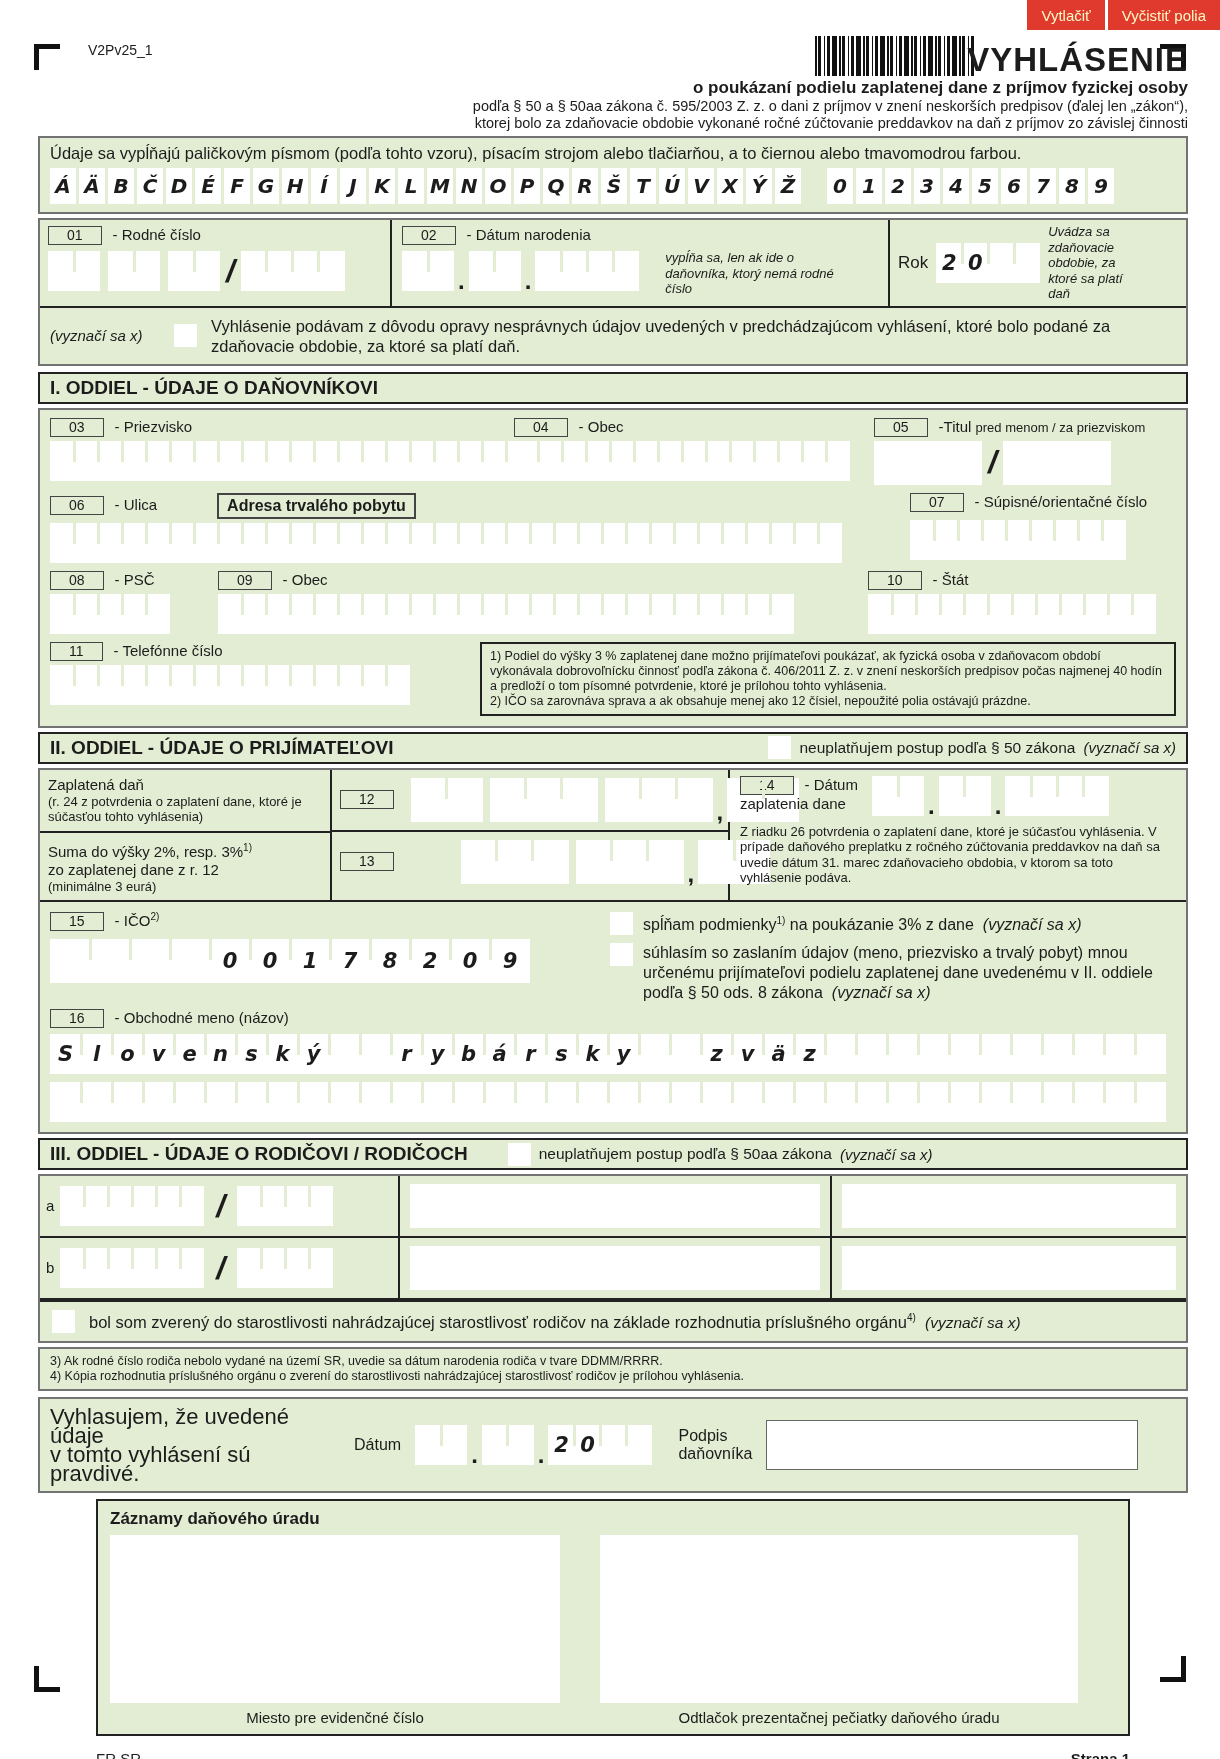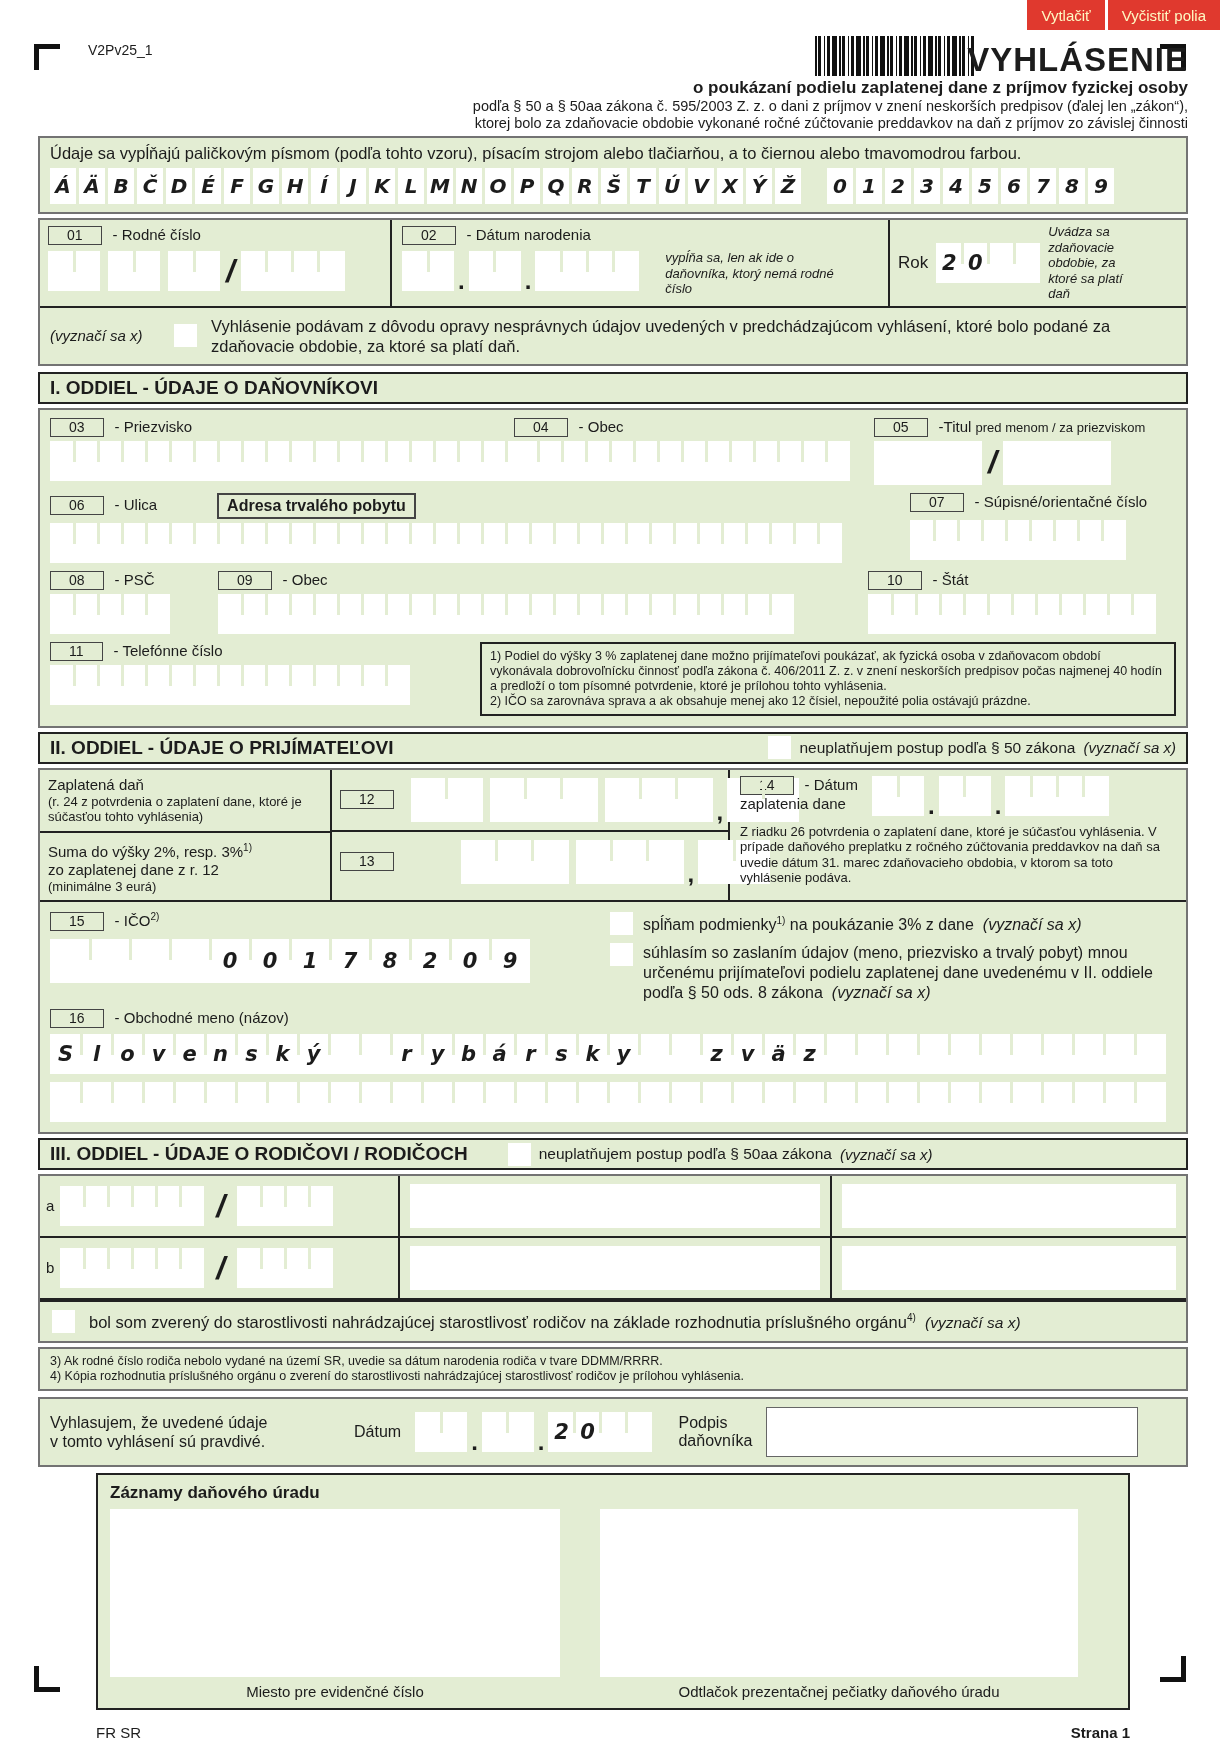"Vyhlasujem, že uvedené údaje" .decl .dtxt { font-size: 16px -> 22px }
